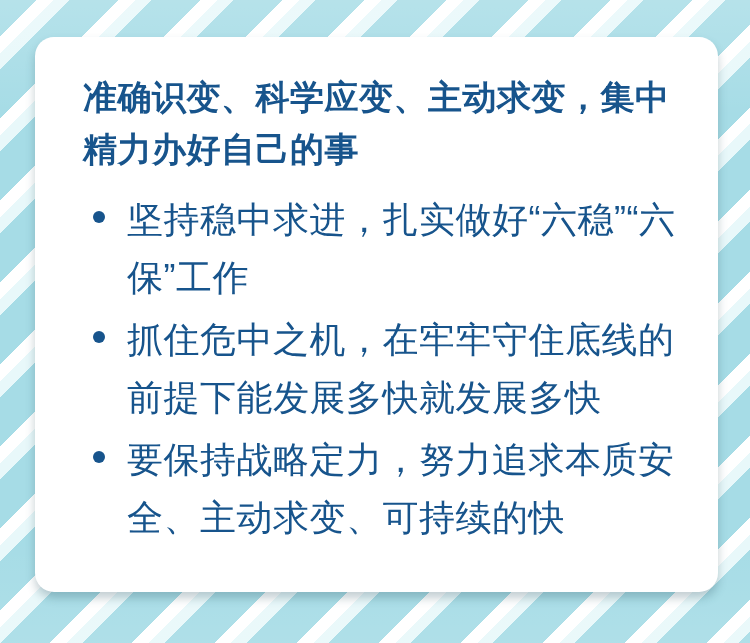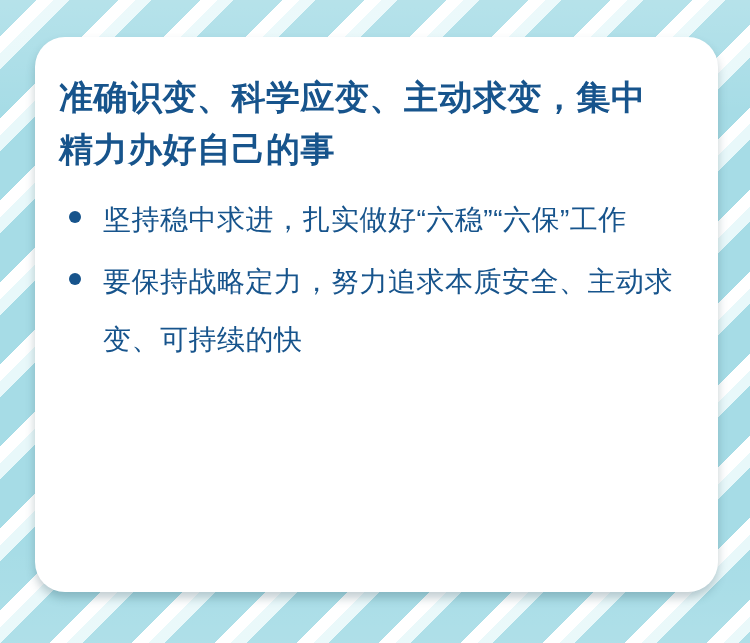"准确识变、科学应变、主动求变，集中" #card { border-radius: 30px -> 19px; padding: 34px 40px 0 24px -> 34px 40px 0 48px }
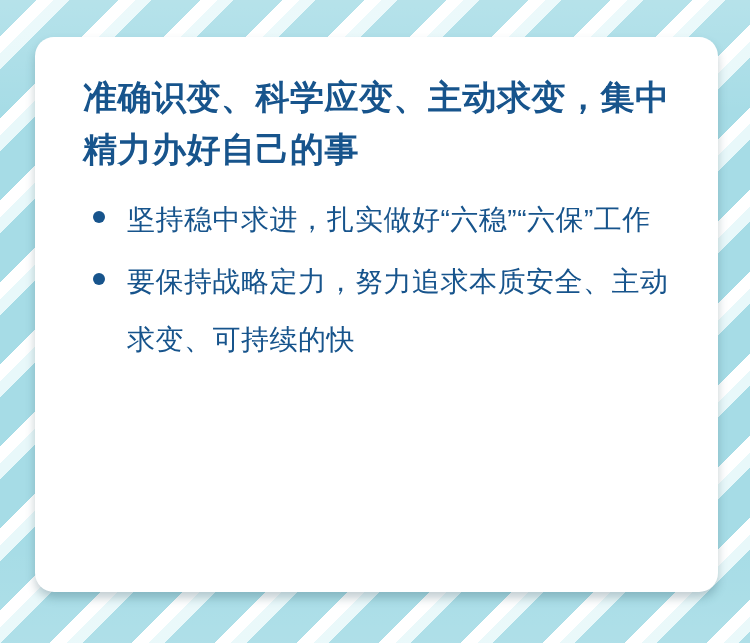"坚持稳中求进，扎实做好“六稳”“六保”工作" .bullet-text { font-size: 28px -> 36px }
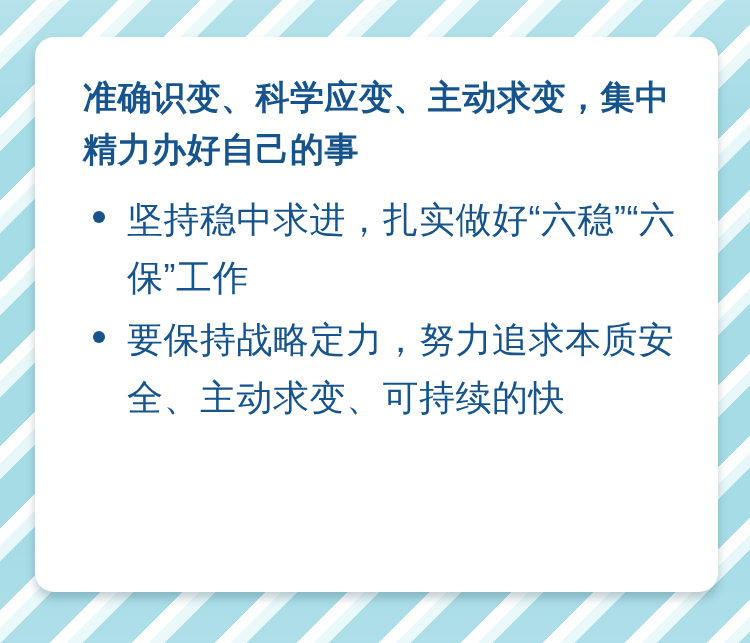"抓住危中之机，在牢牢守住底线的前提下能发展多快就发展多快" li.bullet-item { html: none -> <li> <span></span> <span>抓住危中之机，在牢牢守住底线的前提下能发展多快就发展多快</span> </li> }
